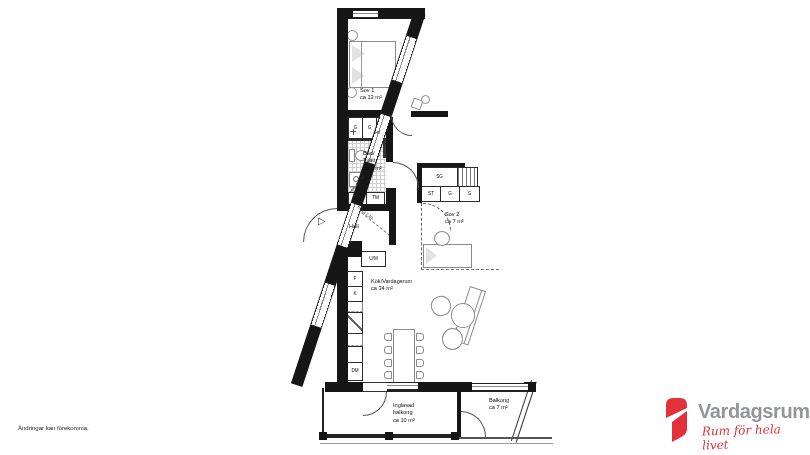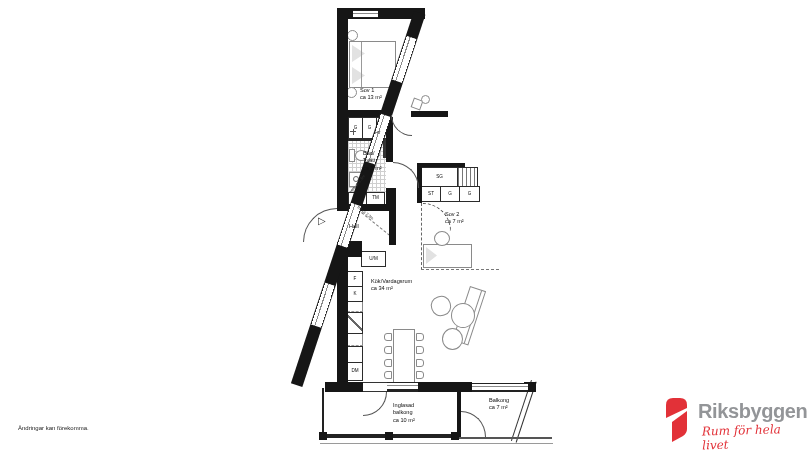"Riksbyggen" div.brand { text: Riksbyggen -> Vardagsrum }
